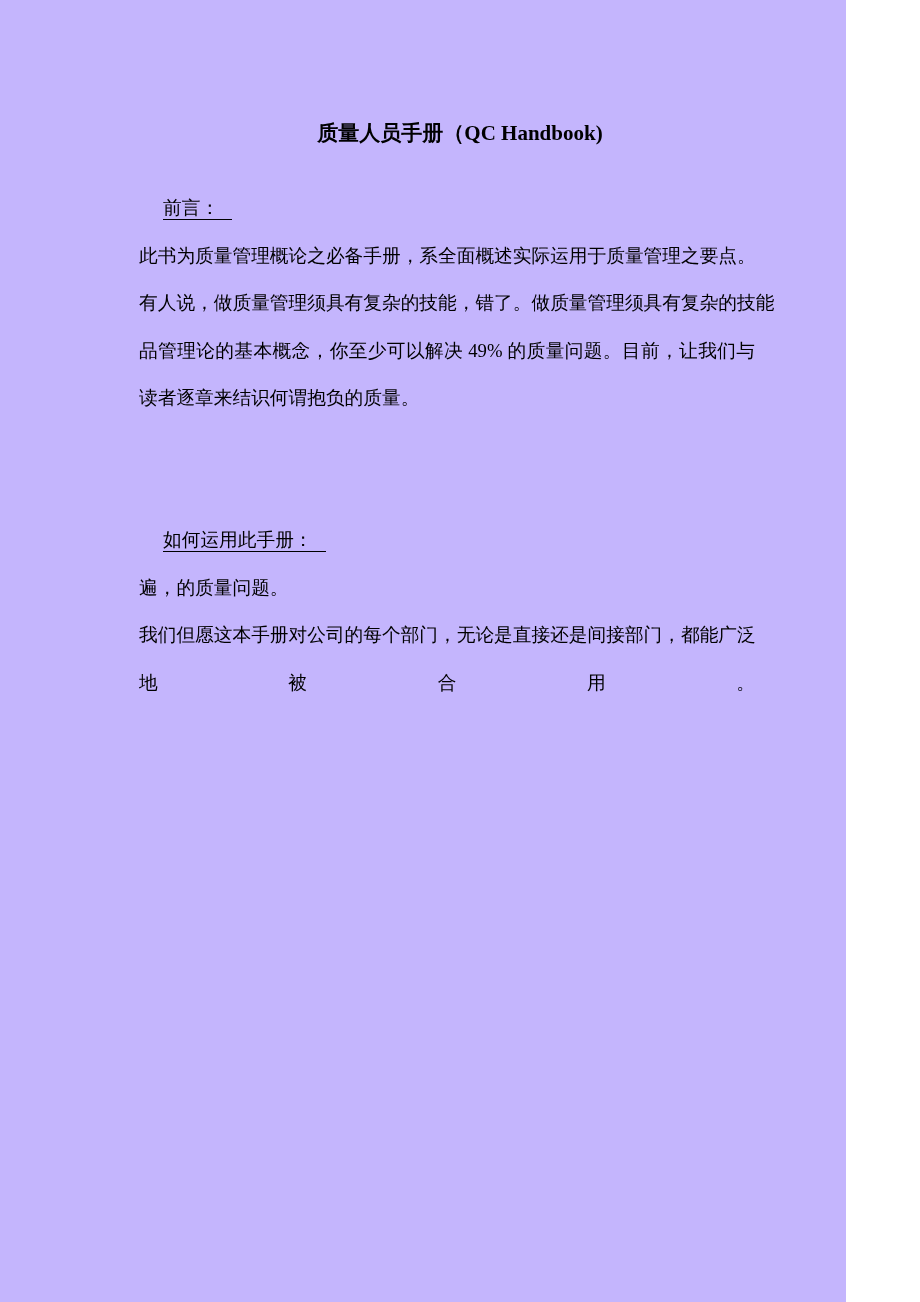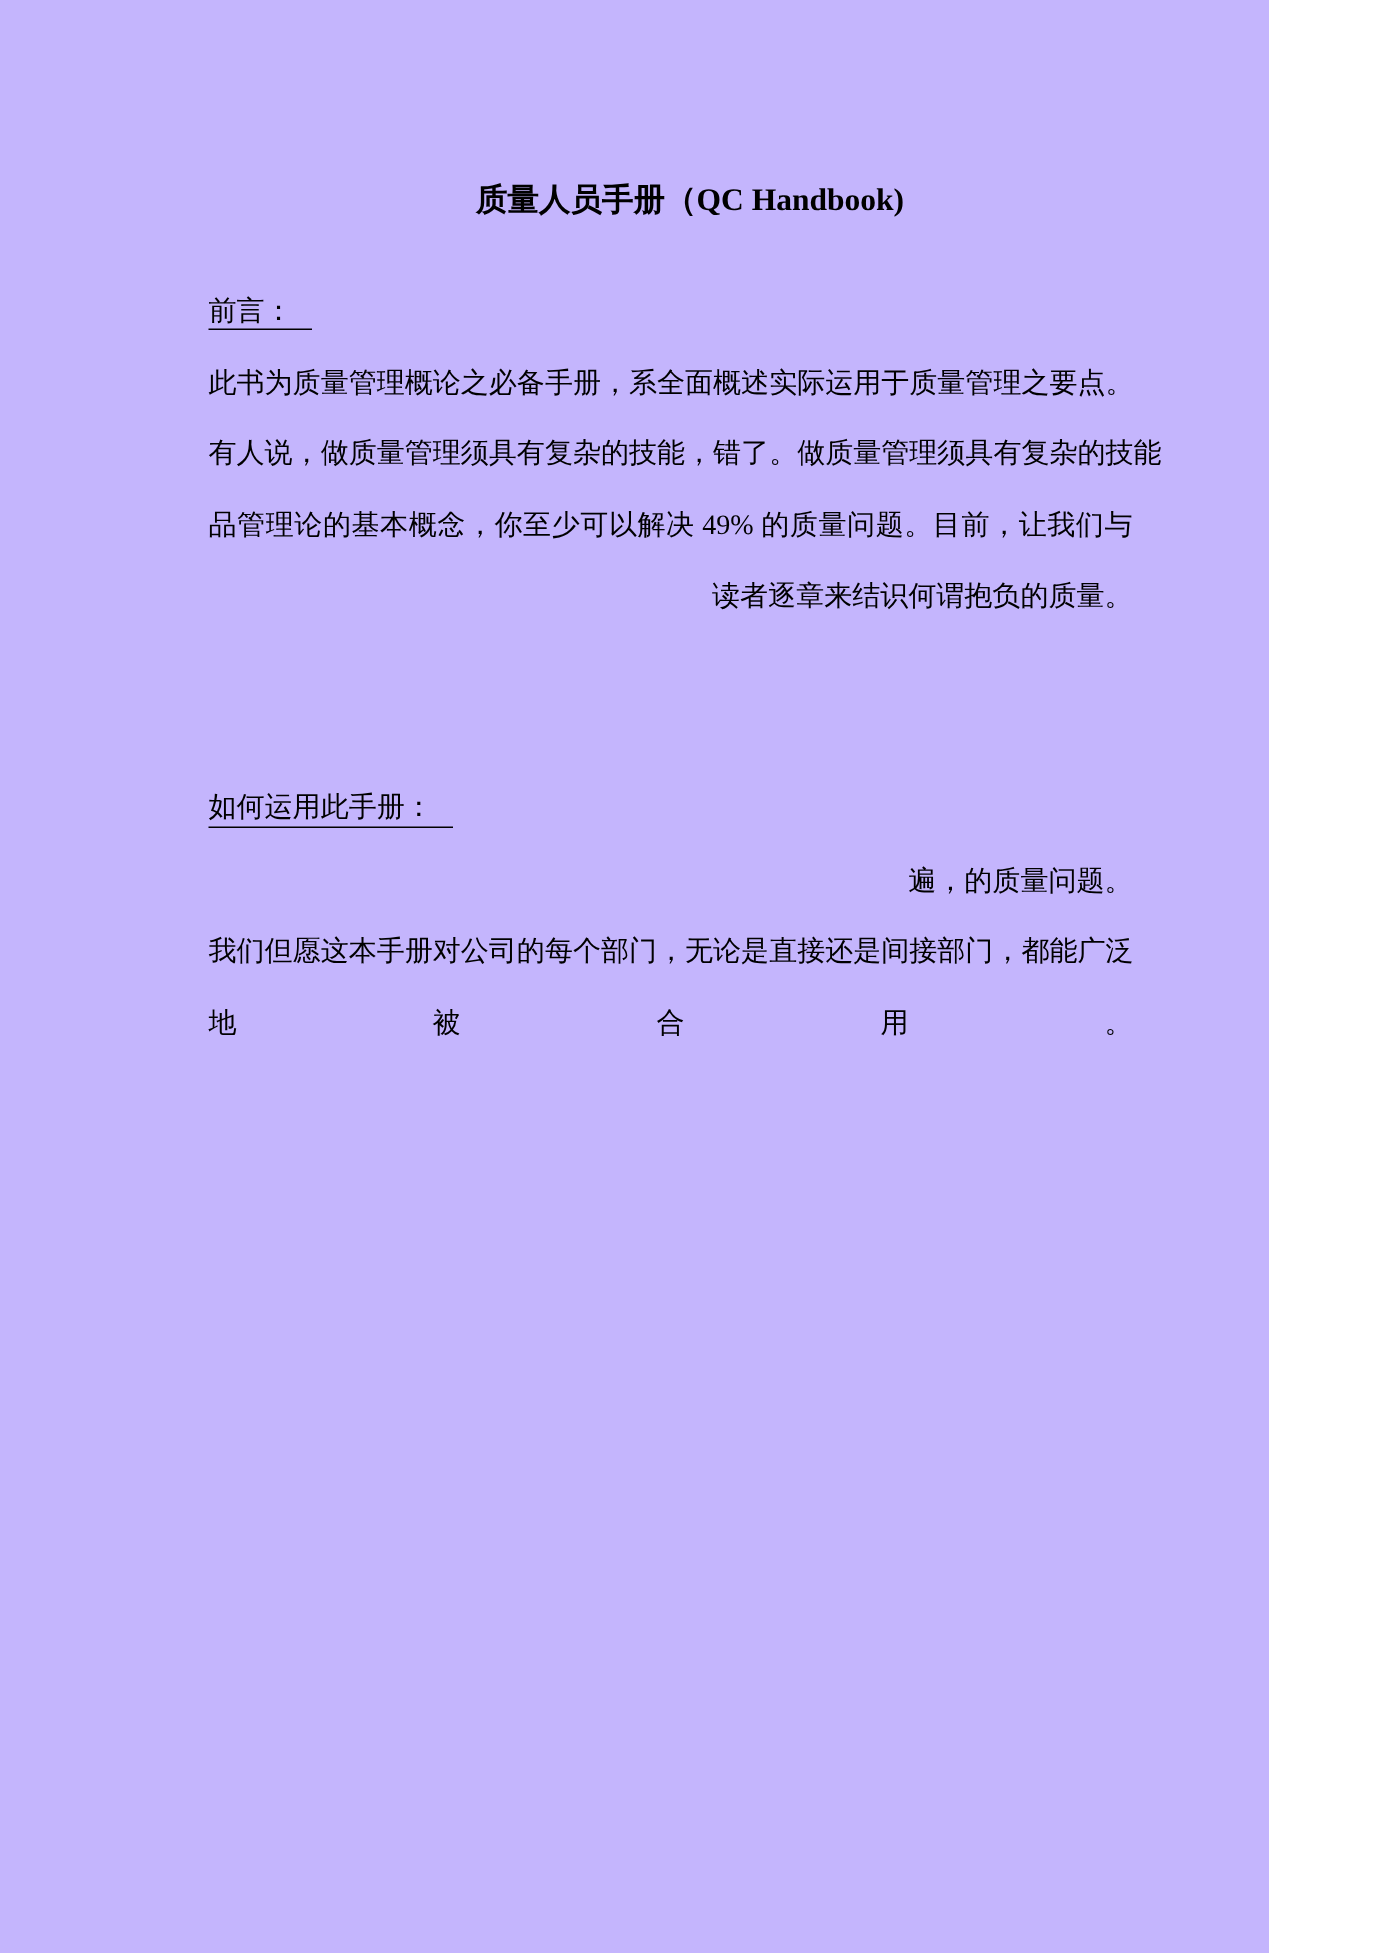"前言：" .heading { margin-left: none -> 24px }
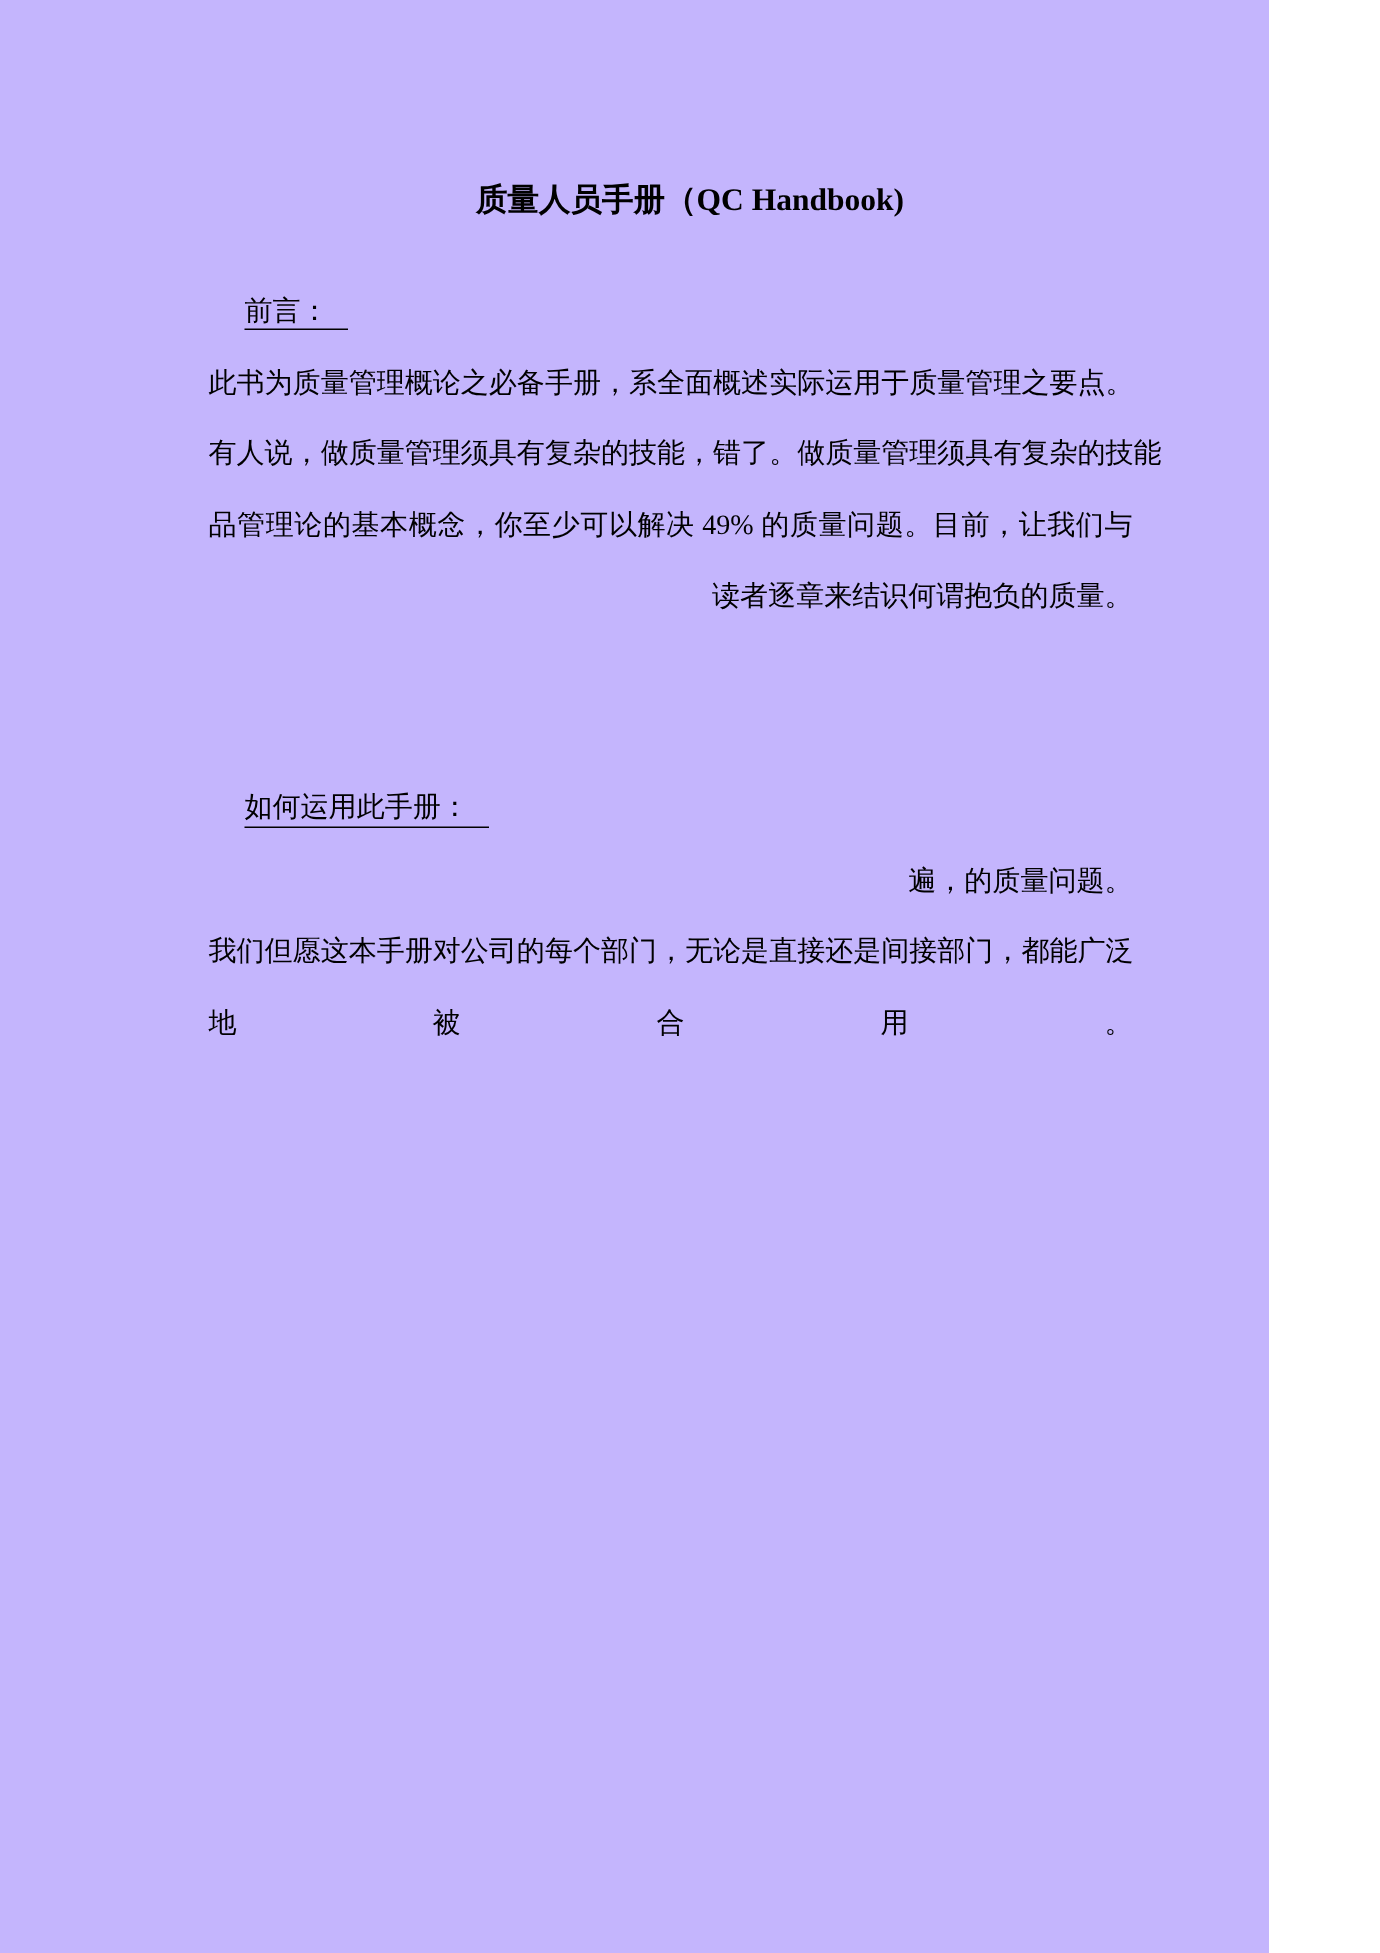"读者逐章来结识何谓抱负的质量。" .short { text-align: right -> left }
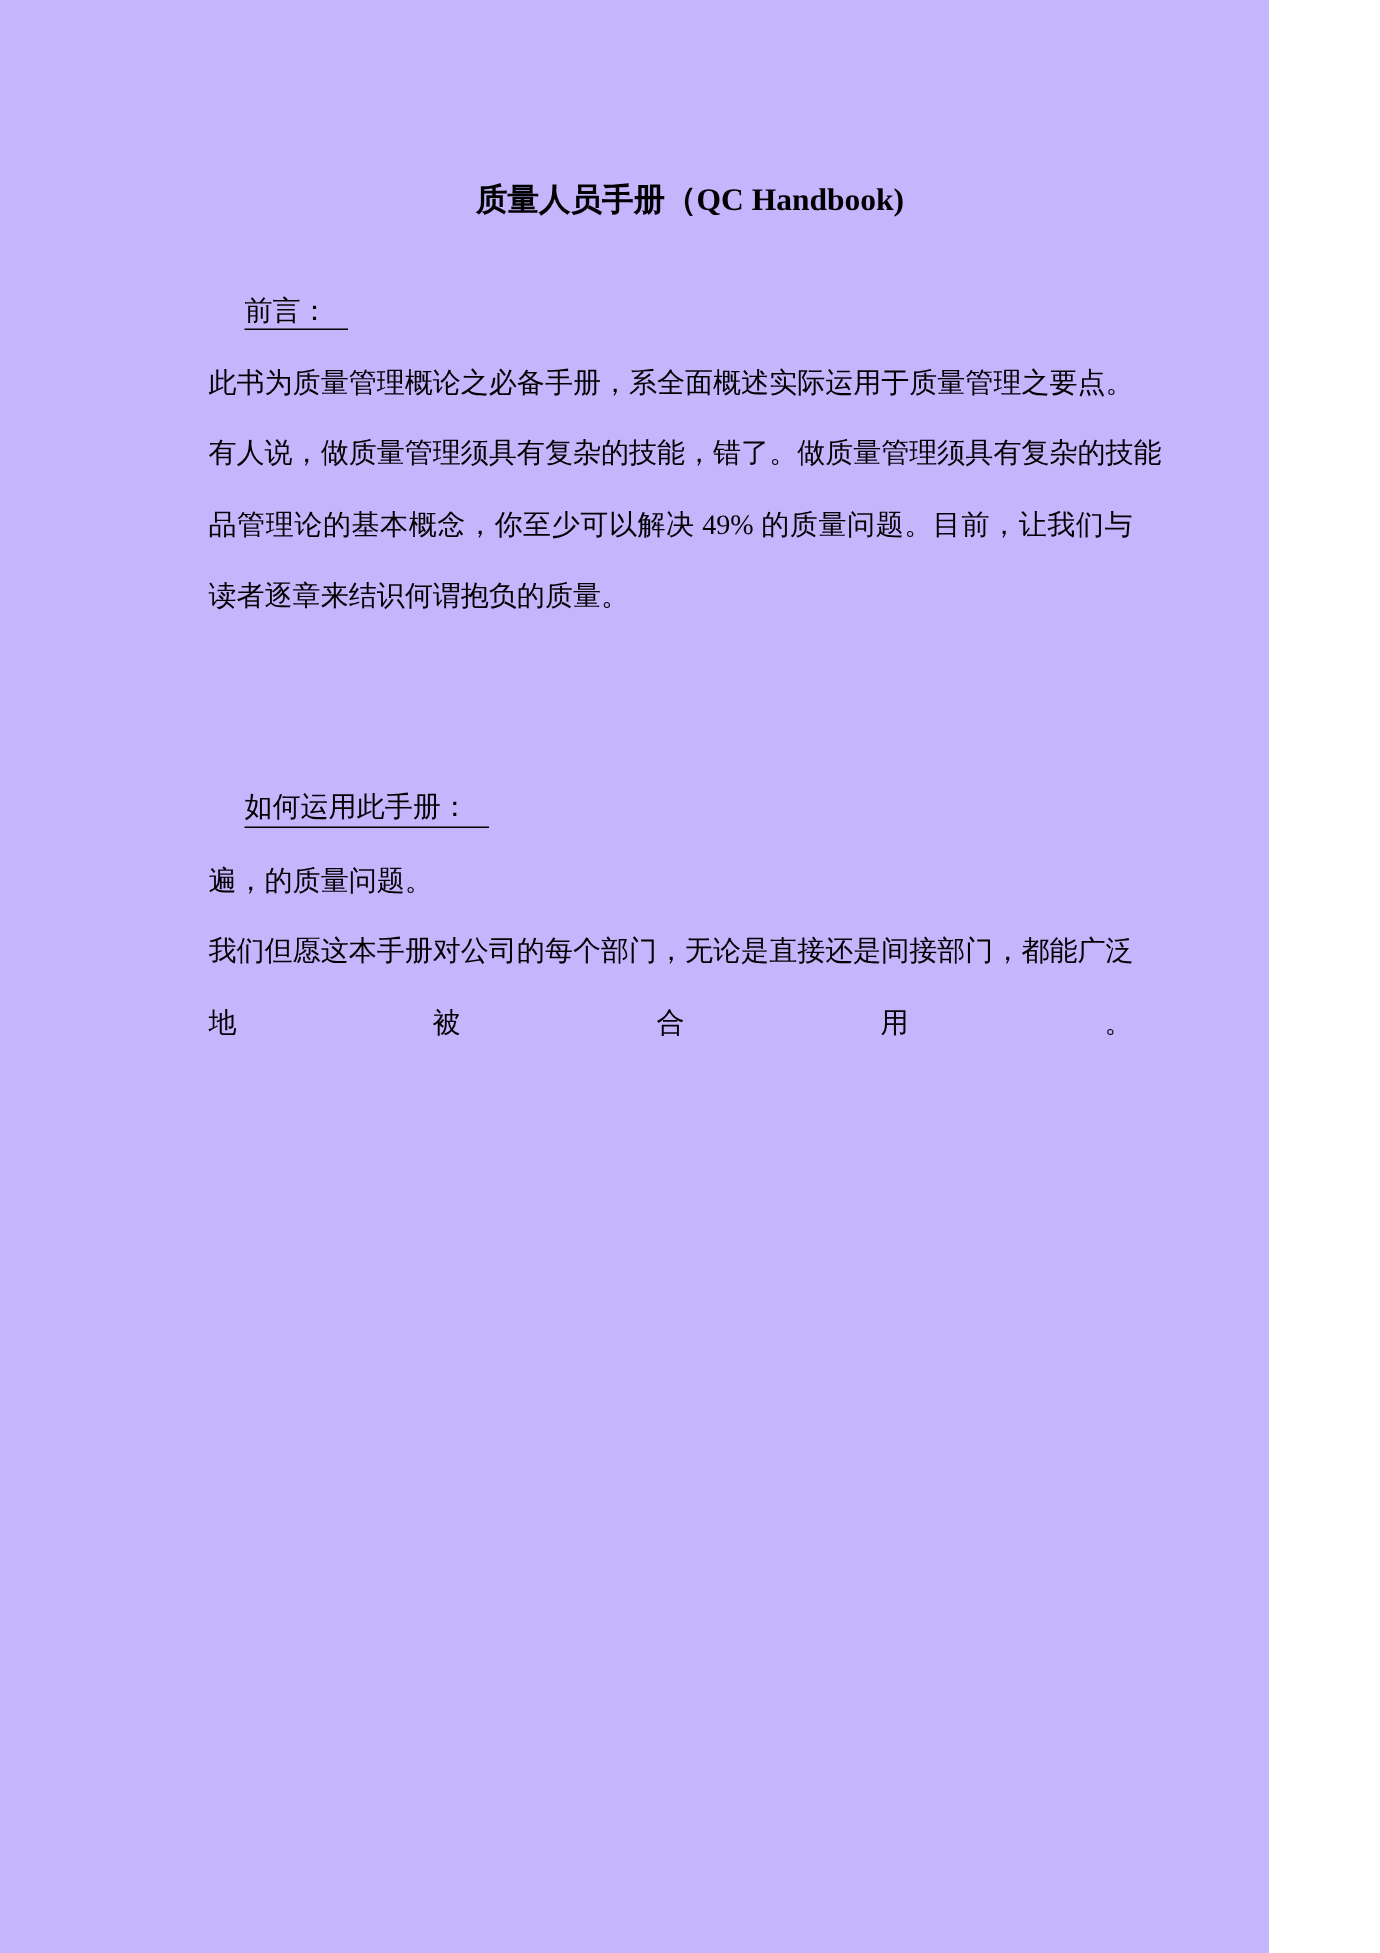"如何运用此手册：" .heading-usage { font-family: Liberation Mono, monospace -> none }
